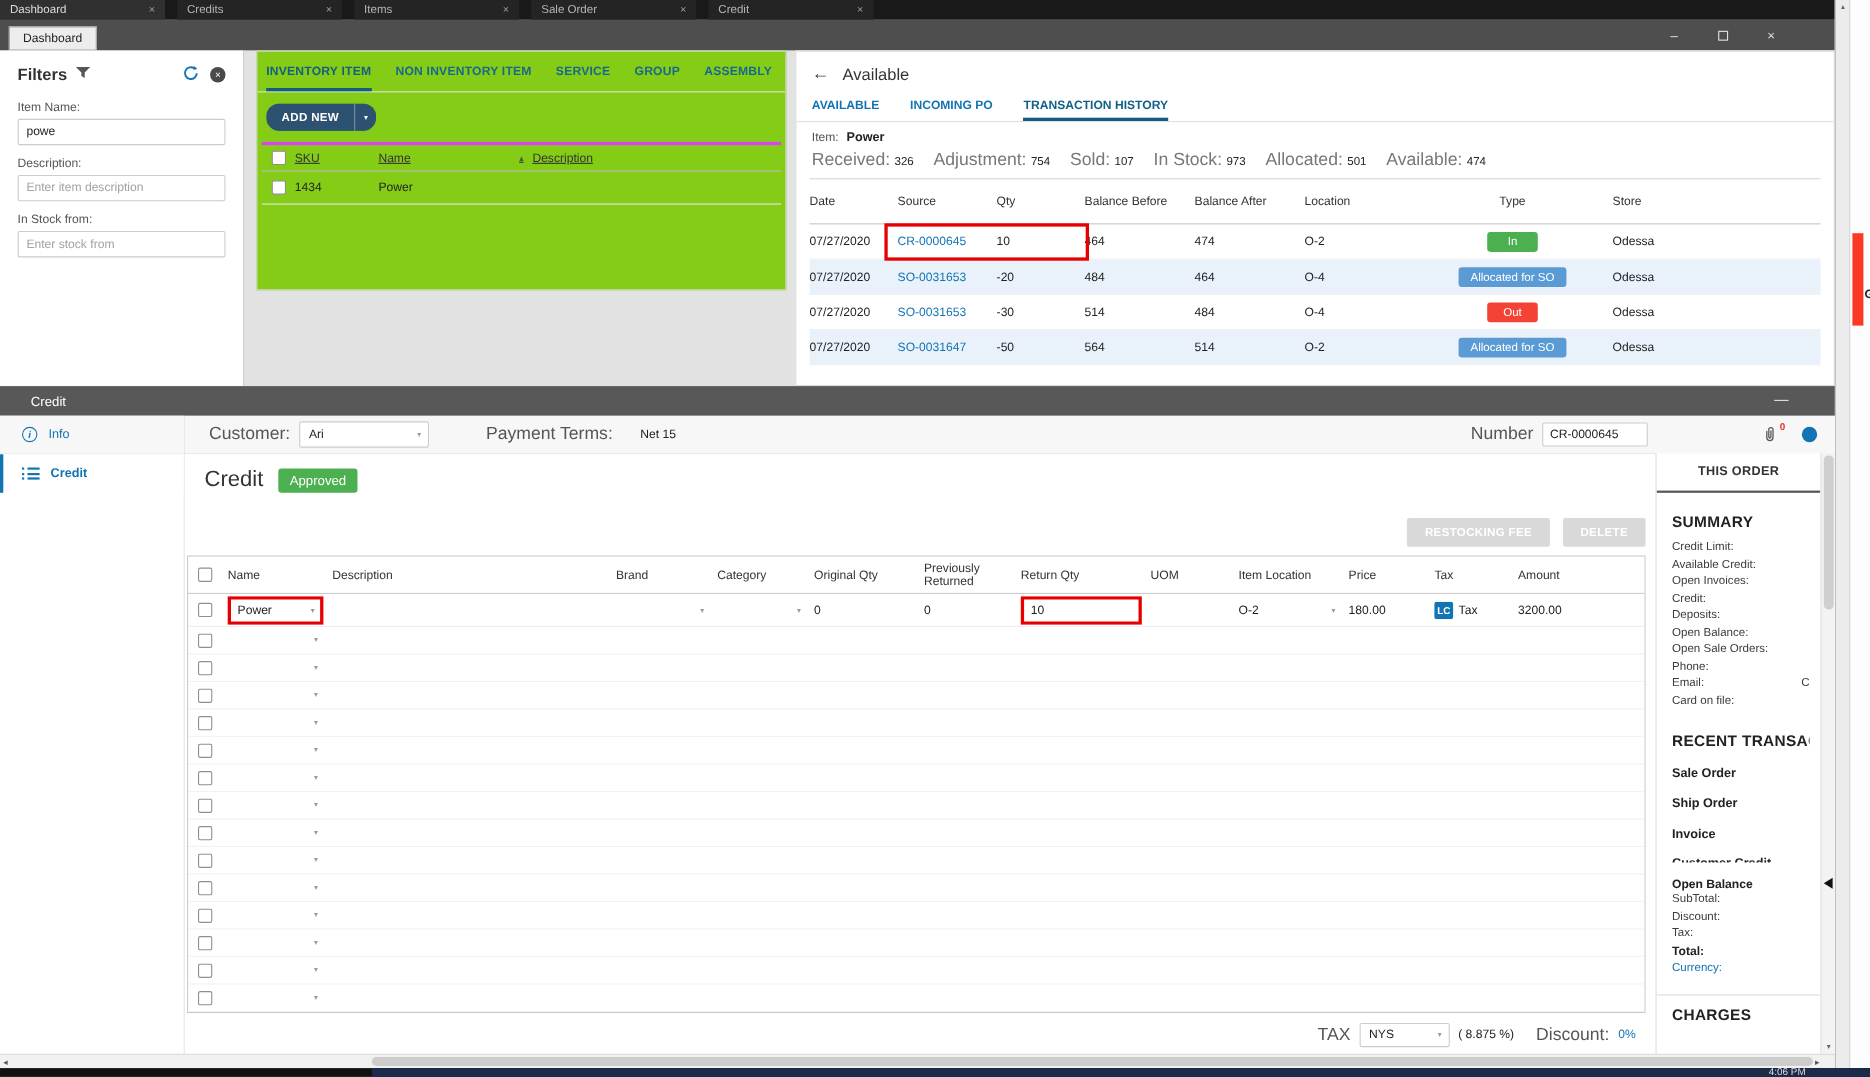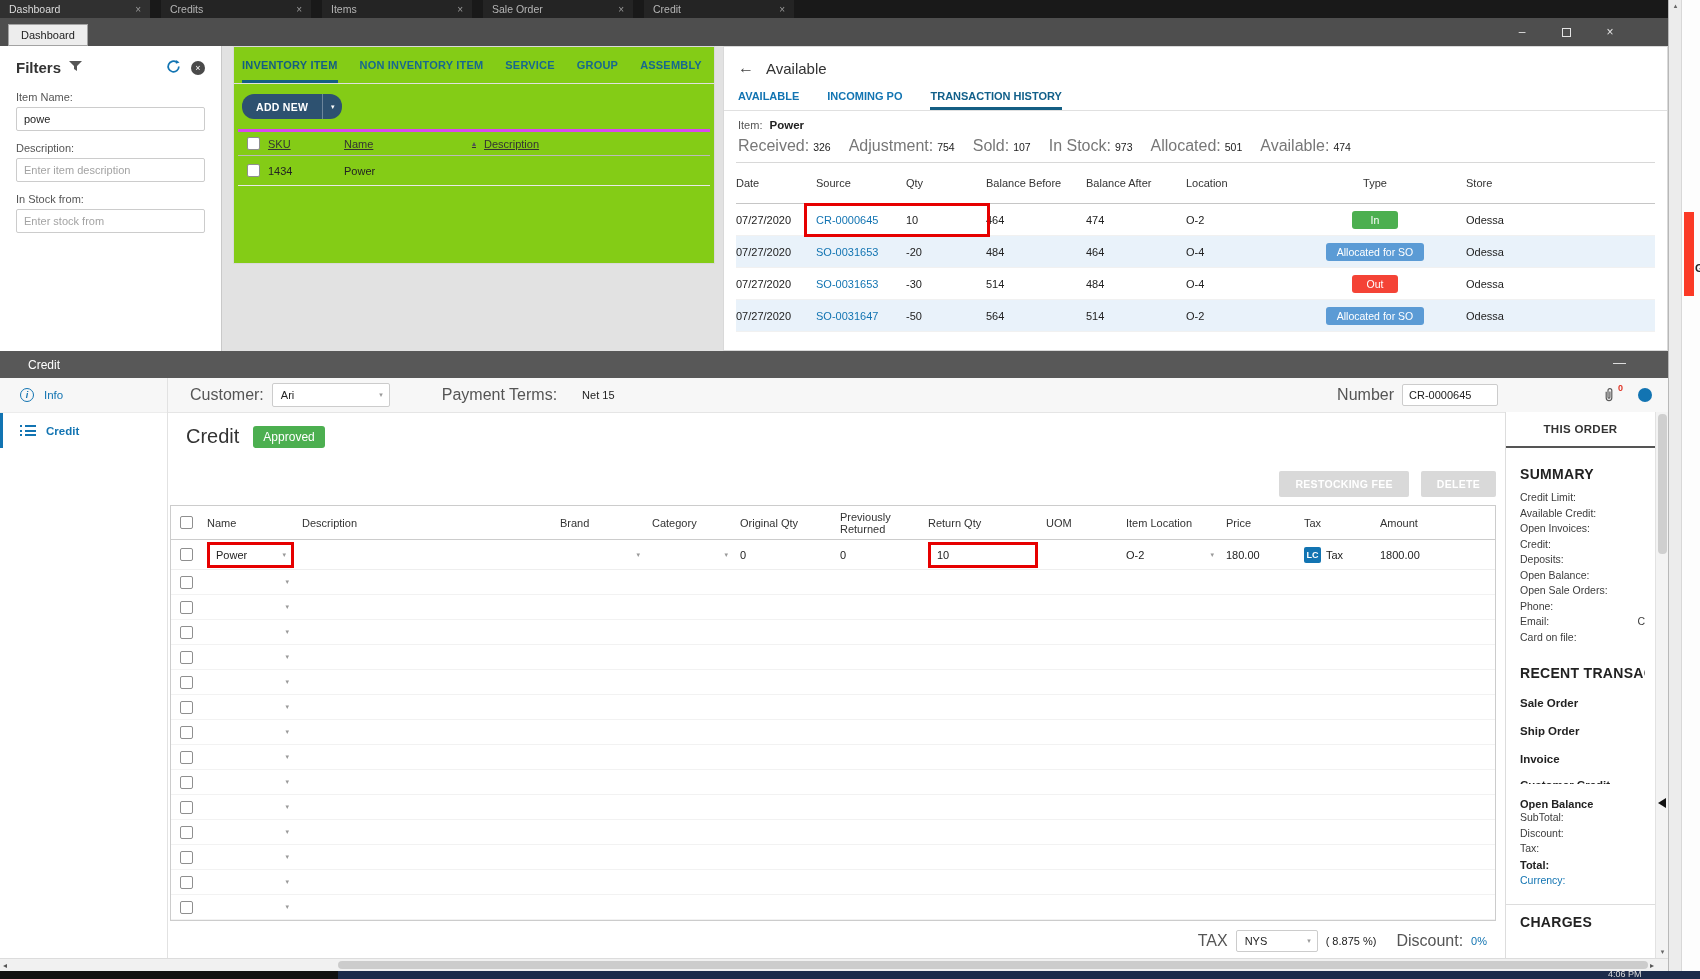"1800.00" div.cc { text: 1800.00 -> 3200.00 }
